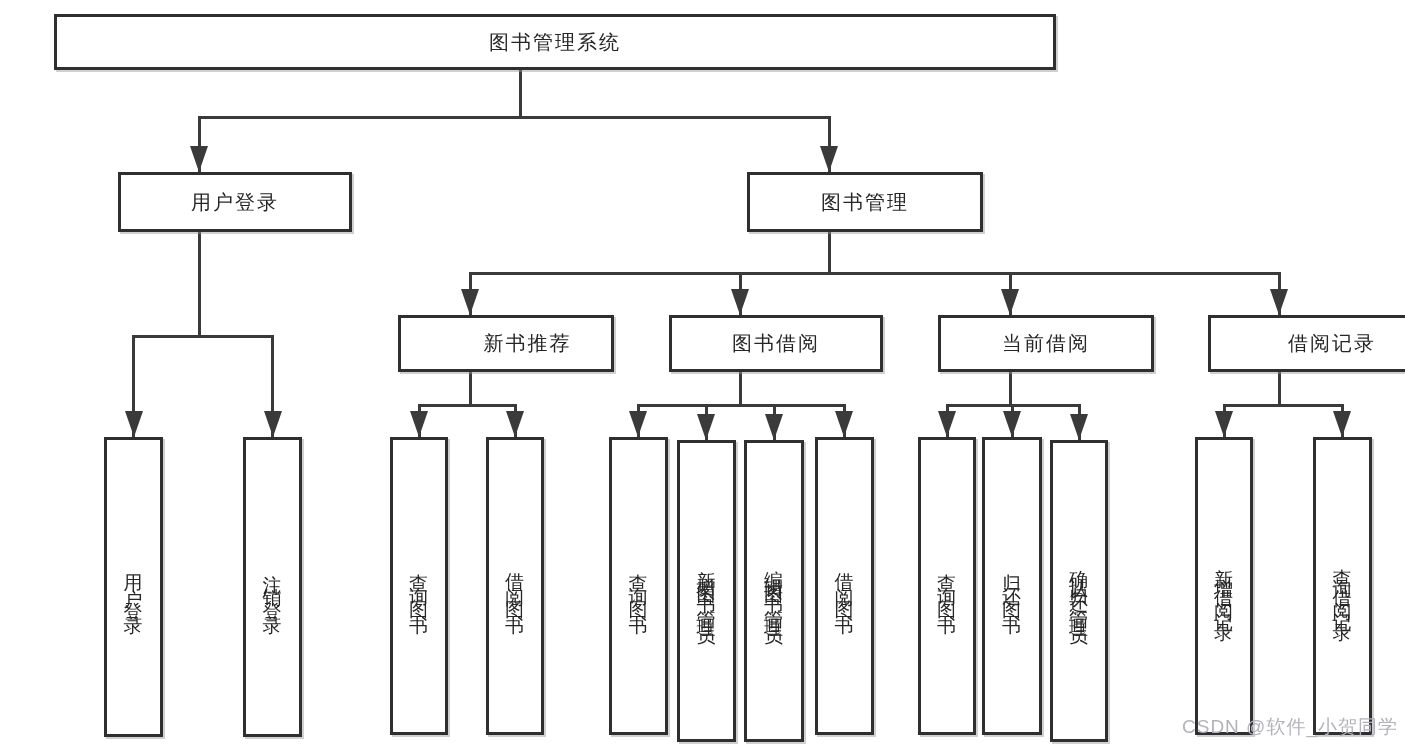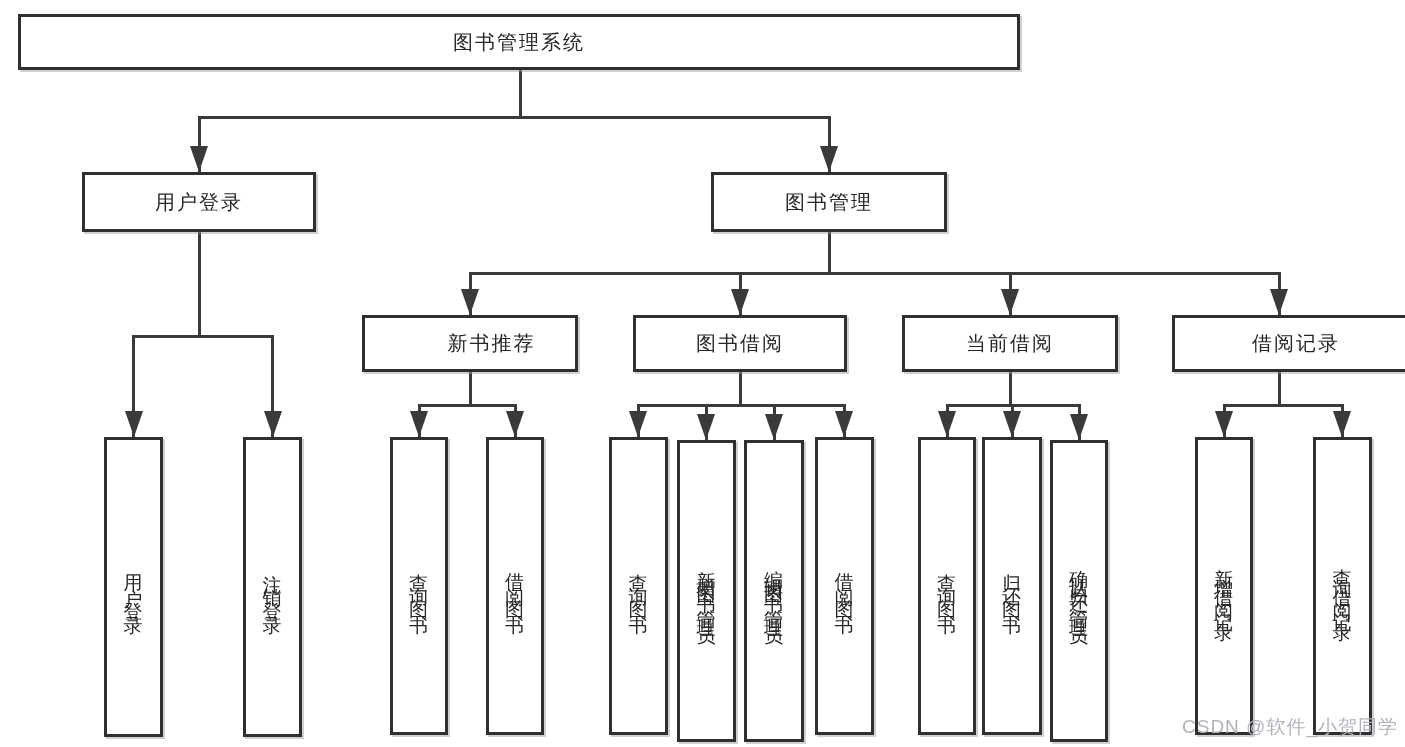"图书管理系统" .hbox { margin-left: none -> 36px }
